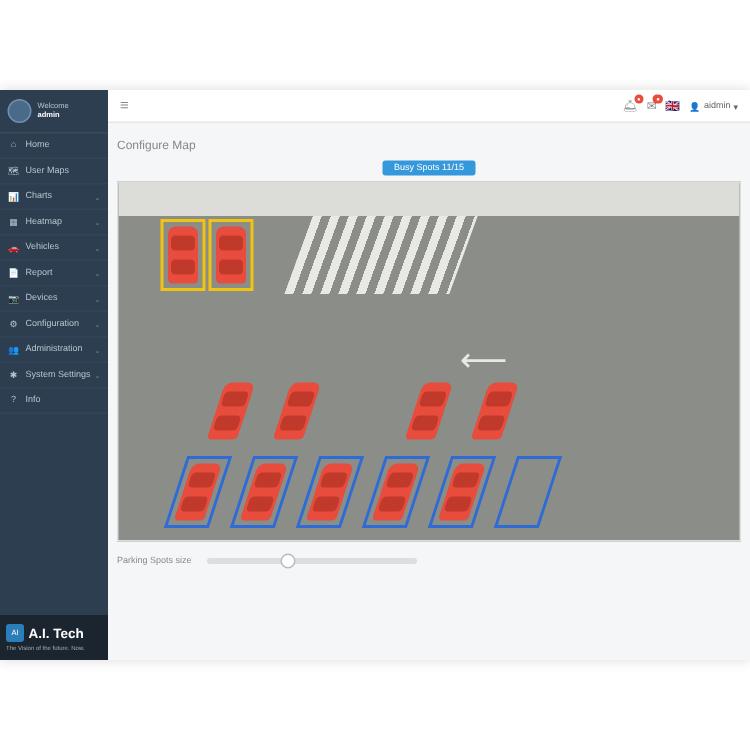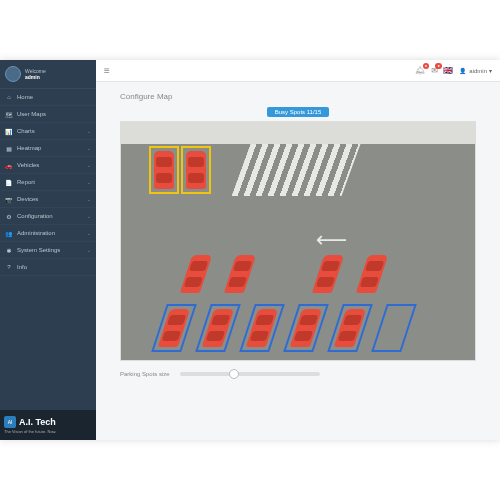"Configure Map" .content { padding: 10px 24px -> 10px 6px }
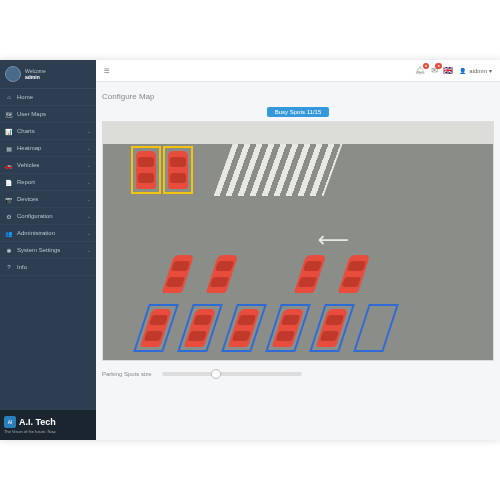"A.I. Tech" .sidebar { width: 96px -> 72px }
